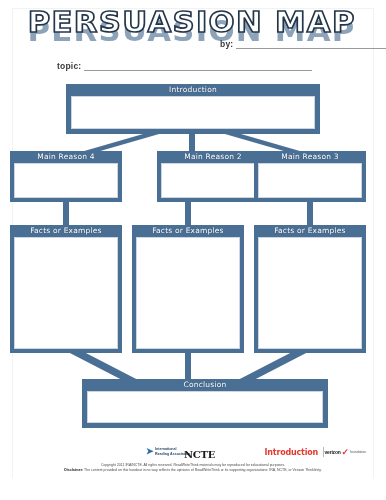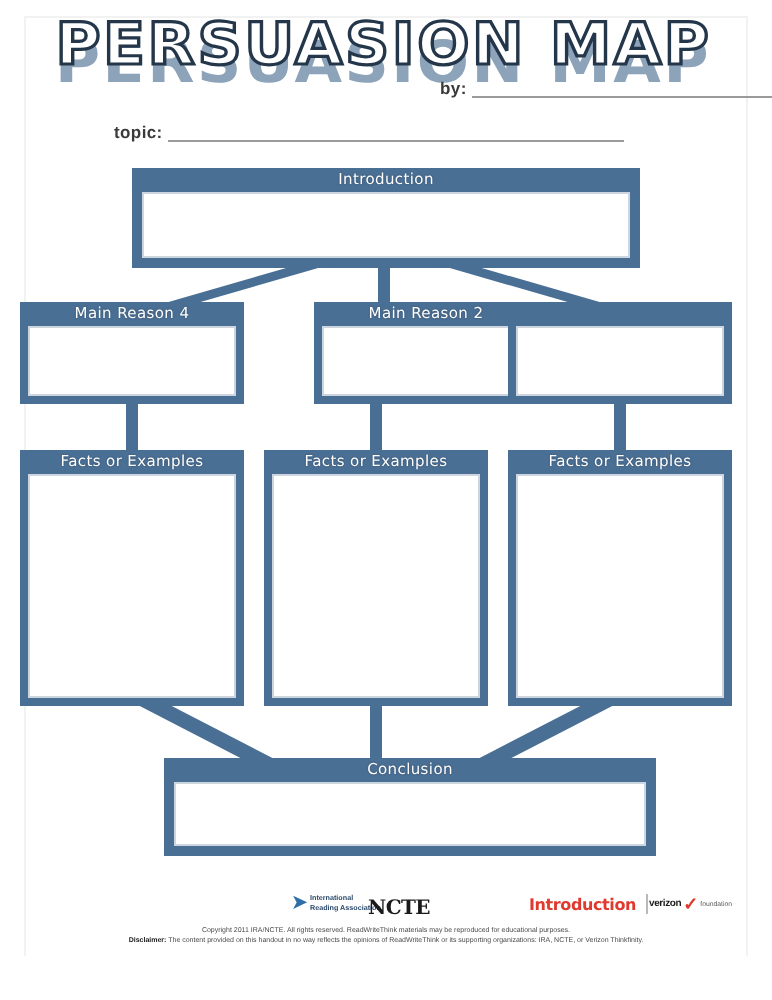"Main Reason 3" div.hdr { html: none -> <div>Main Reason 3</div> }
